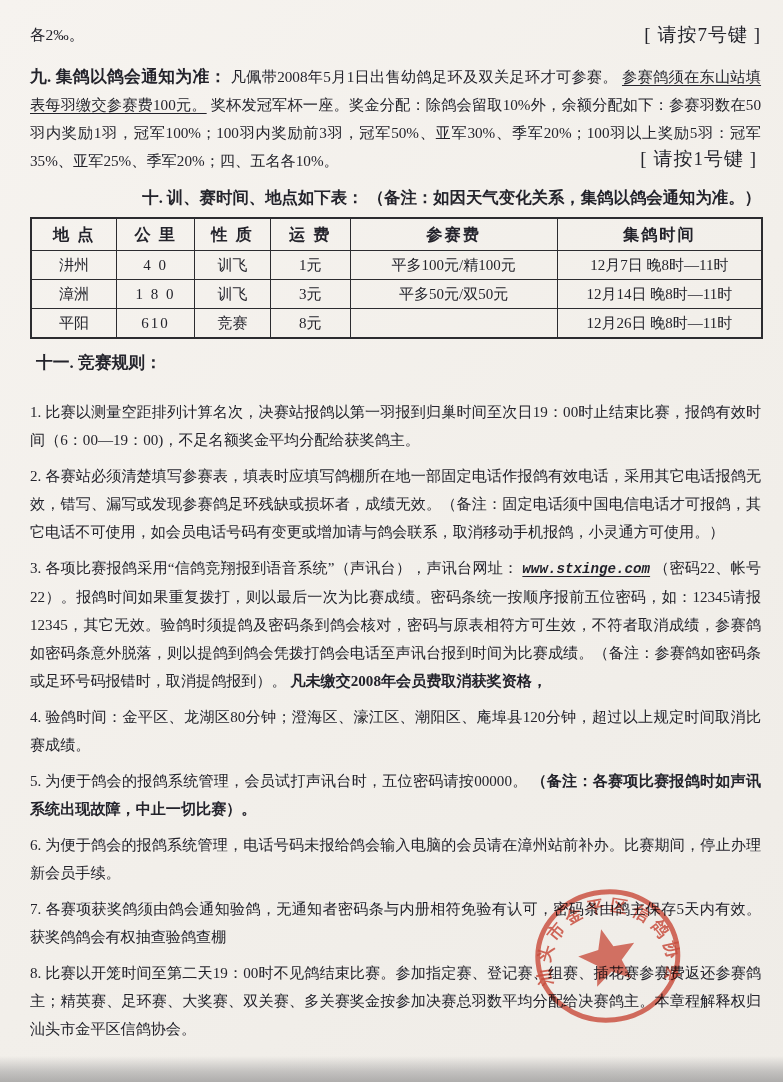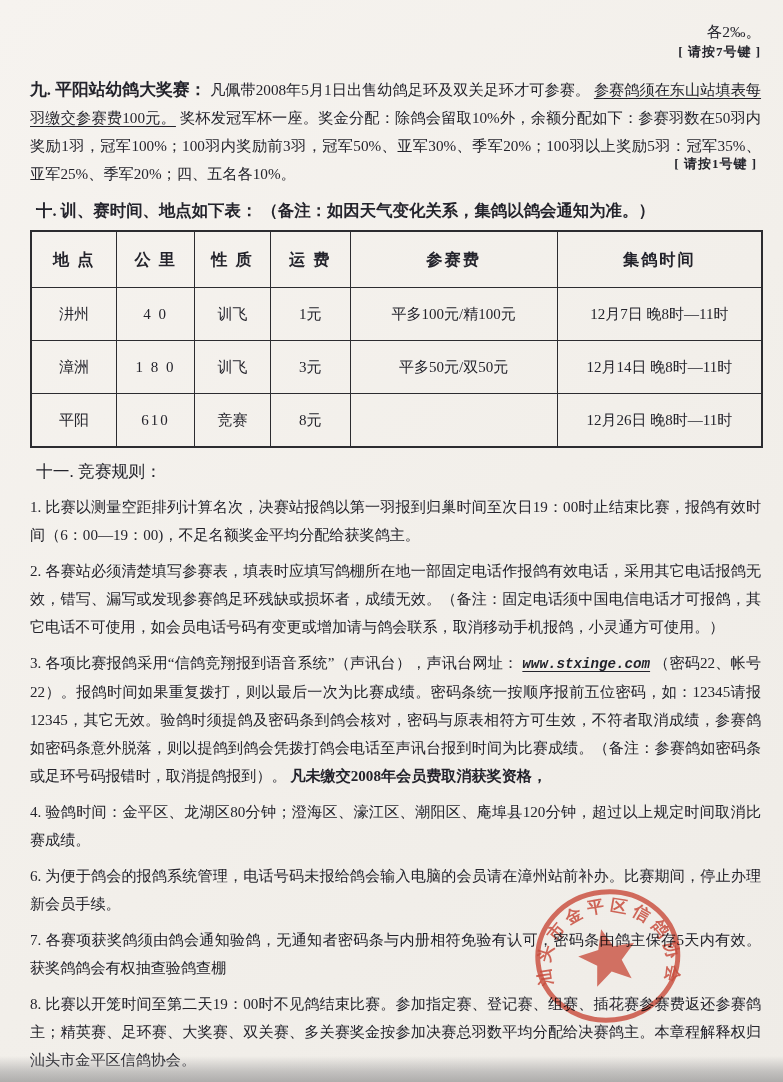"各2‰。" .row-top { align-items: flex-end -> center; flex-direction: column -> none }
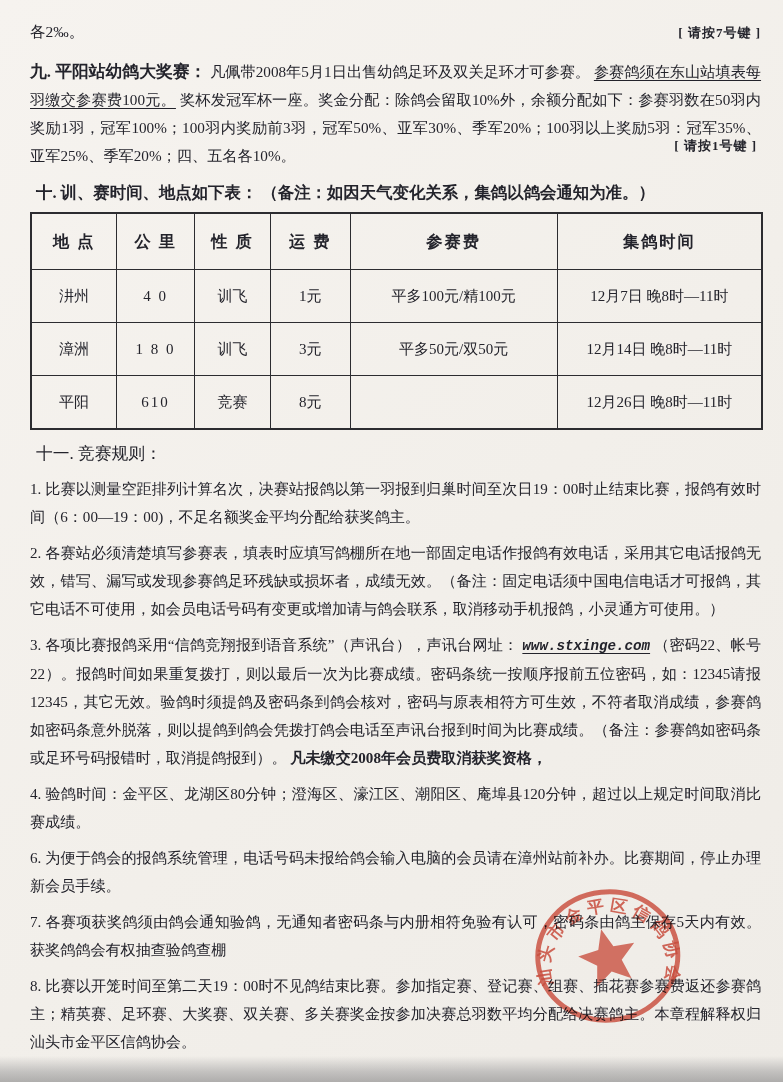"[ 请按7号键 ]" .keyhint { font-size: 13px -> 19px; font-weight: bold -> normal }
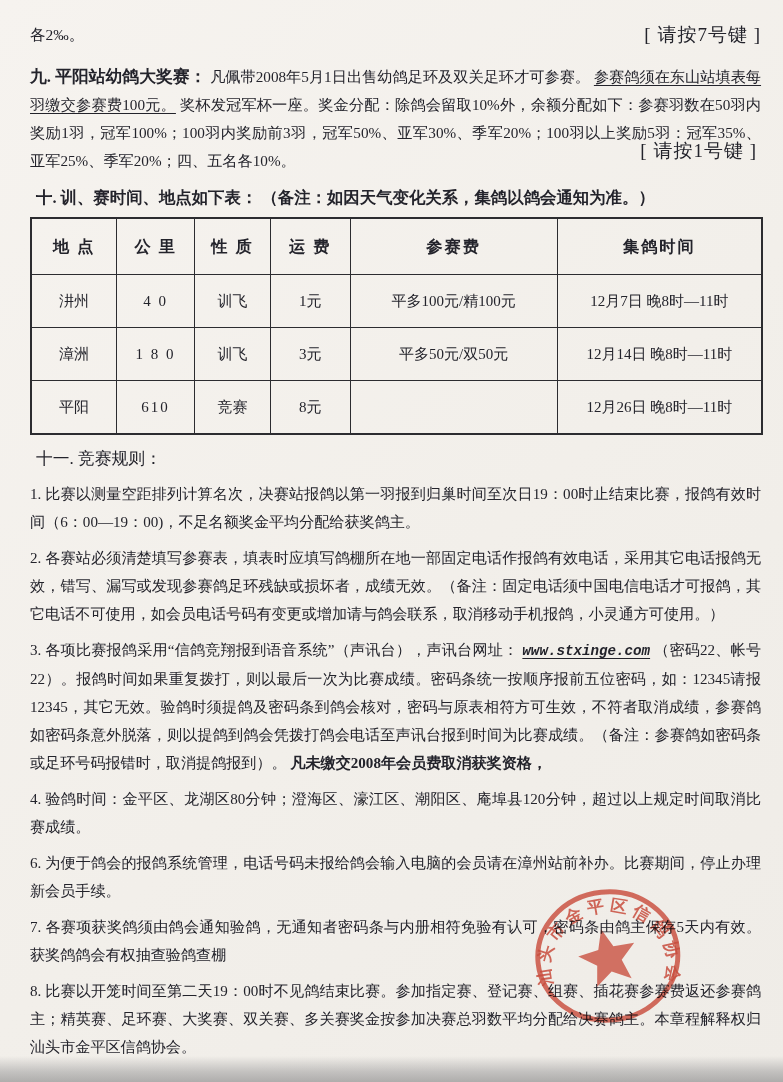"九. 平阳站幼鸽大奖赛：" span.sec-title { text: 平阳站幼鸽大奖赛 -> 集鸽以鸽会通知为准 }
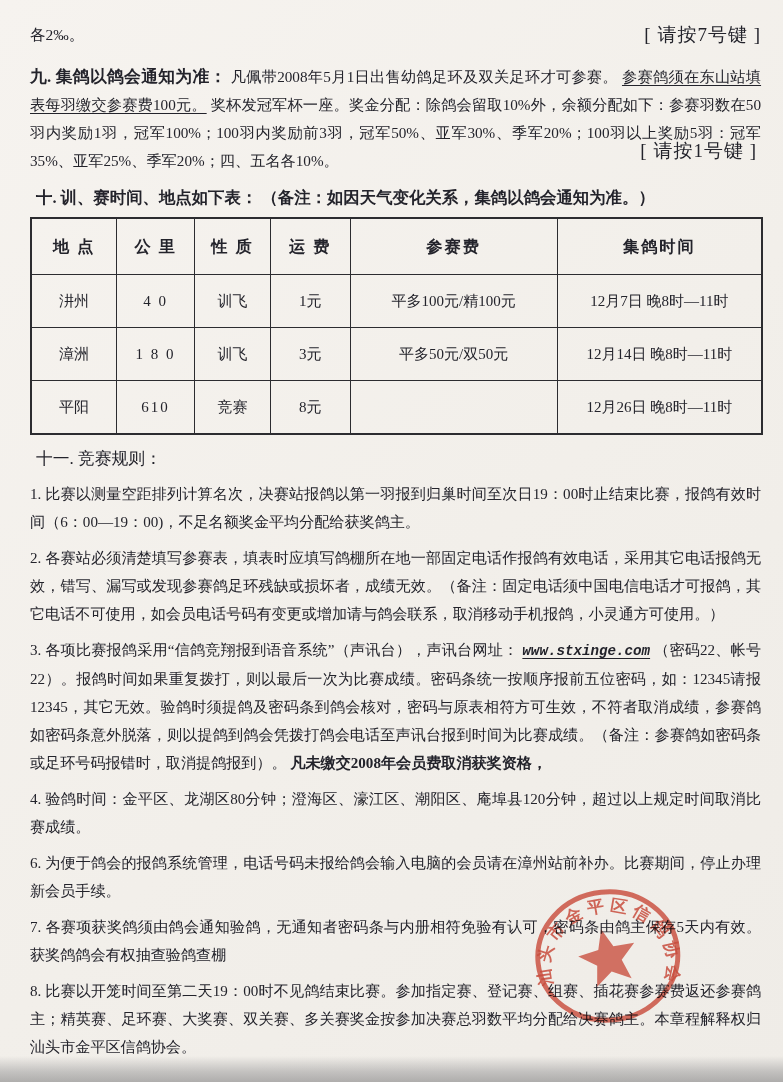"[ 请按1号键 ]" .key1 { bottom: 10px -> 2px }
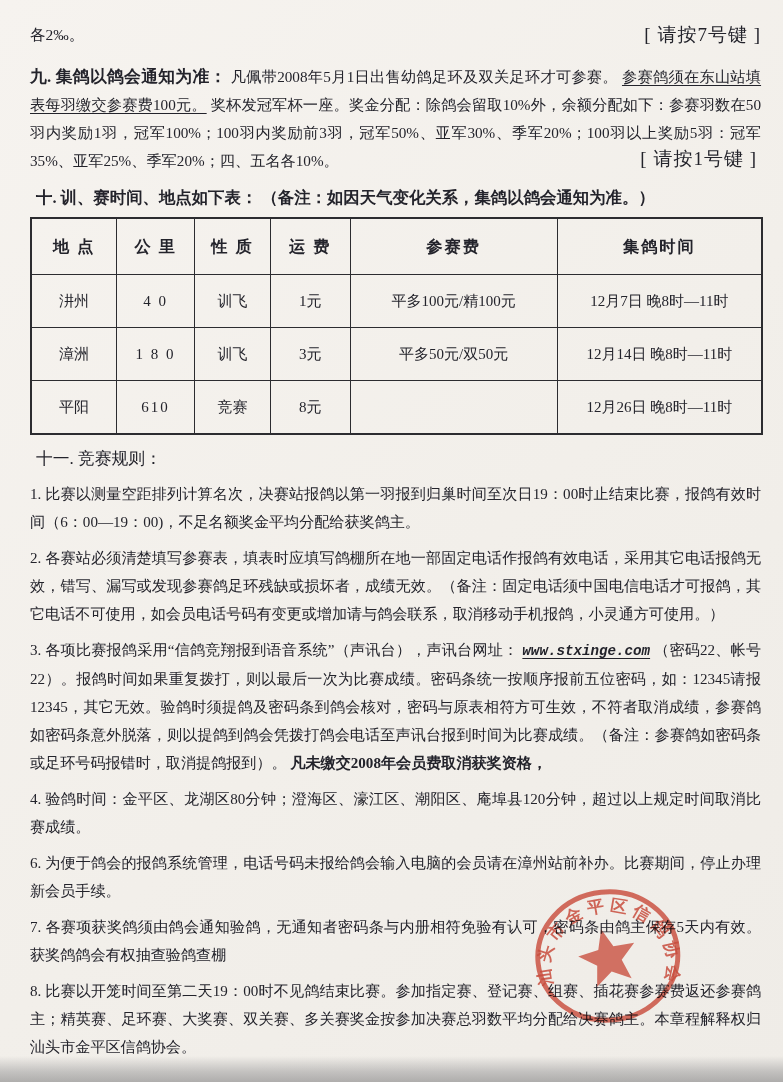"十. 训、赛时间、地点如下表： （备注：如因天气变化关系，集鸽以鸽会通知为准。）" .s10-head { text-align: none -> right }
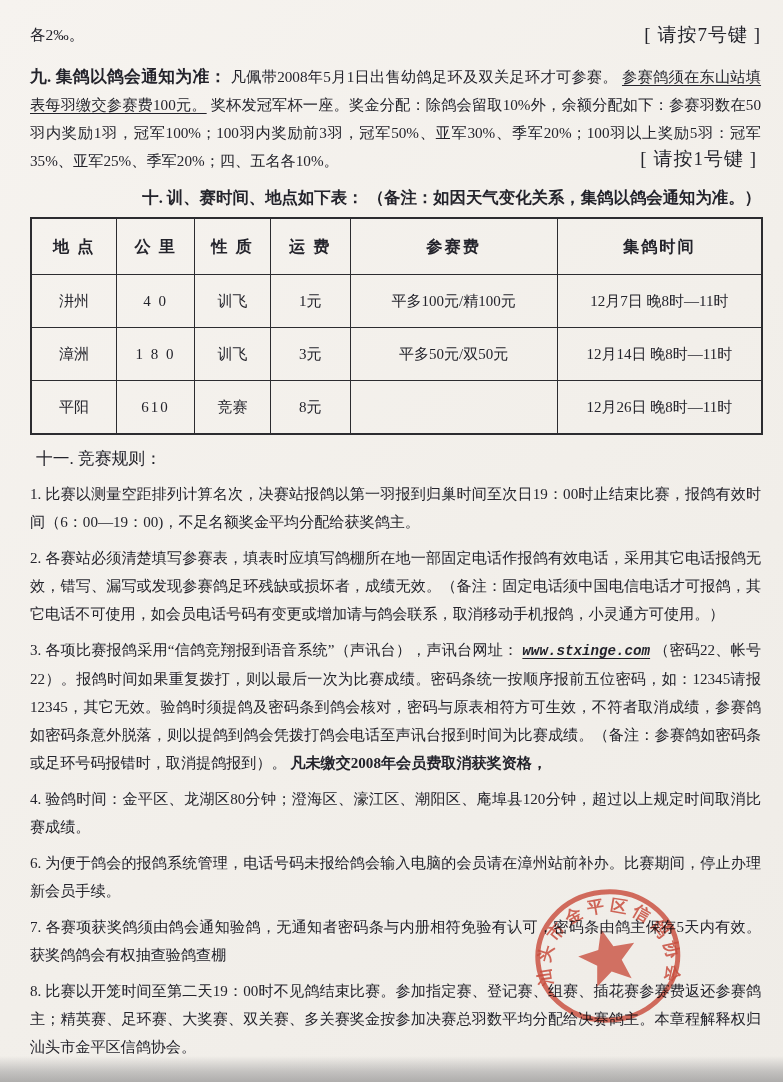"地 点" table.sched th,table.sched td { padding: 12px 2px -> 0 2px }
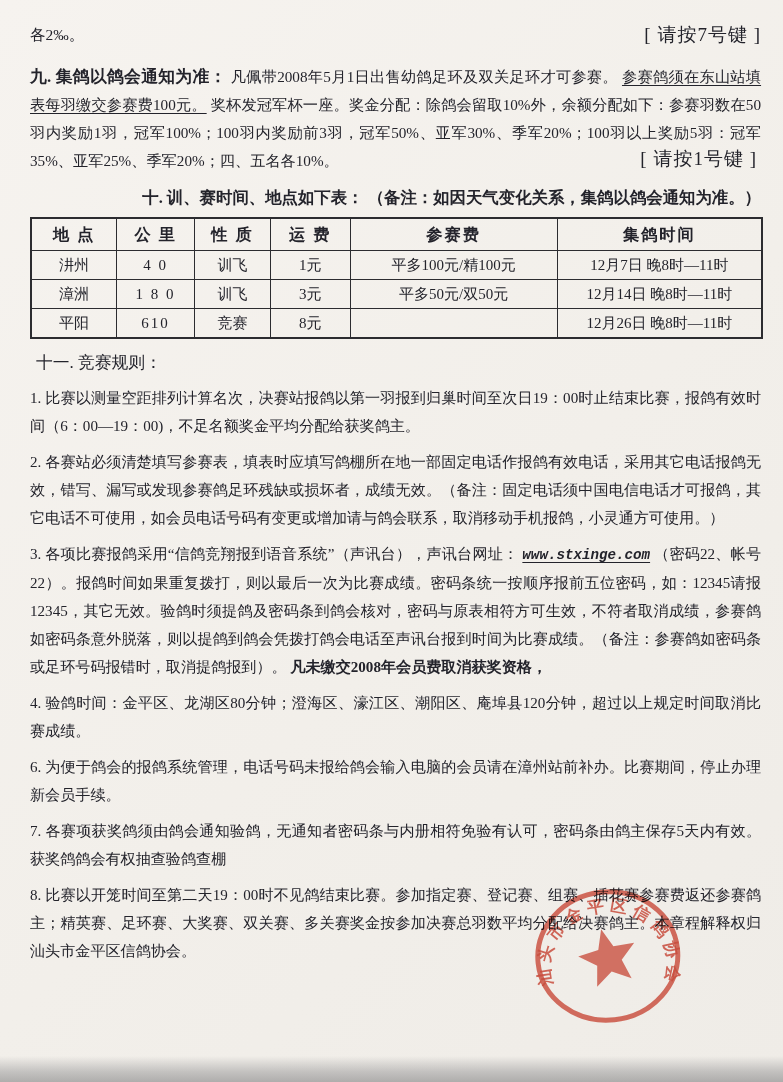"十一. 竞赛规则：" .s11-head { font-weight: normal -> bold; margin: 12px 0 10px 6px -> 12px 0 24px 6px }
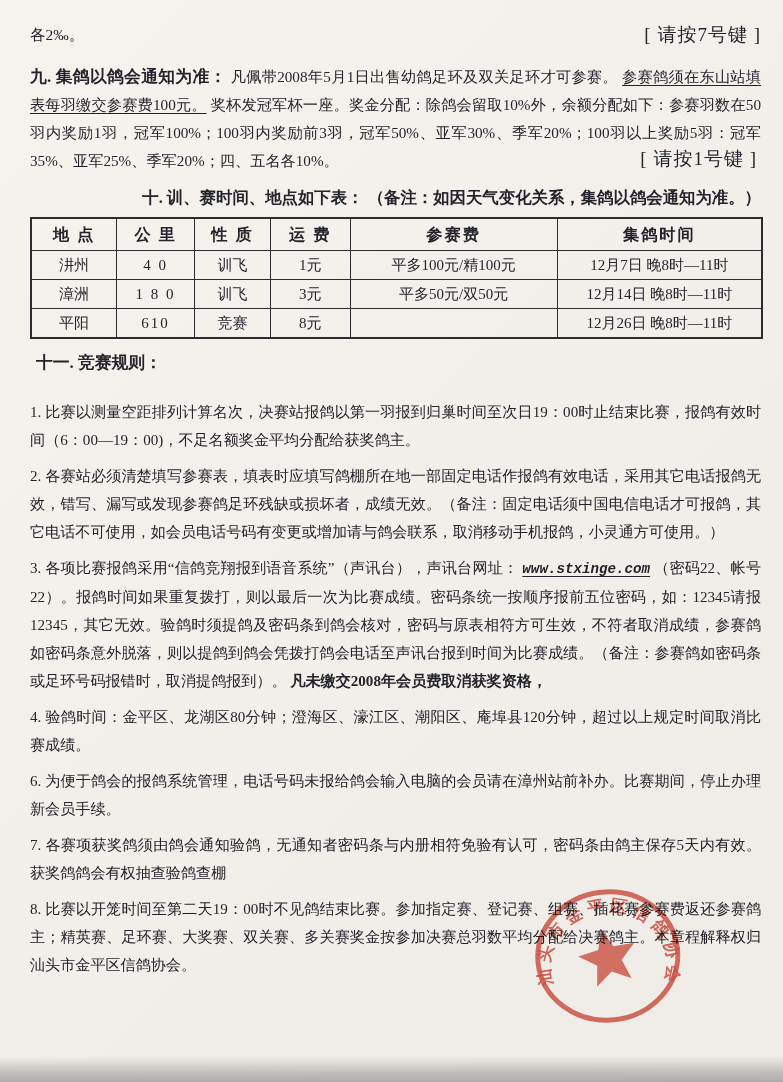"5. 为便于鸽会的报鸽系统管理，会员试打声讯台时，五位密码请按00000。" p.rule { html: none -> <p> <span>5. 为便于鸽会的报鸽系统管理，会员试打声讯台时，五位密码请按00000。</span> <span>（备注：各赛项比赛报鸽时如声讯系统出现故障，中止一切比赛）。</span> </p> }
